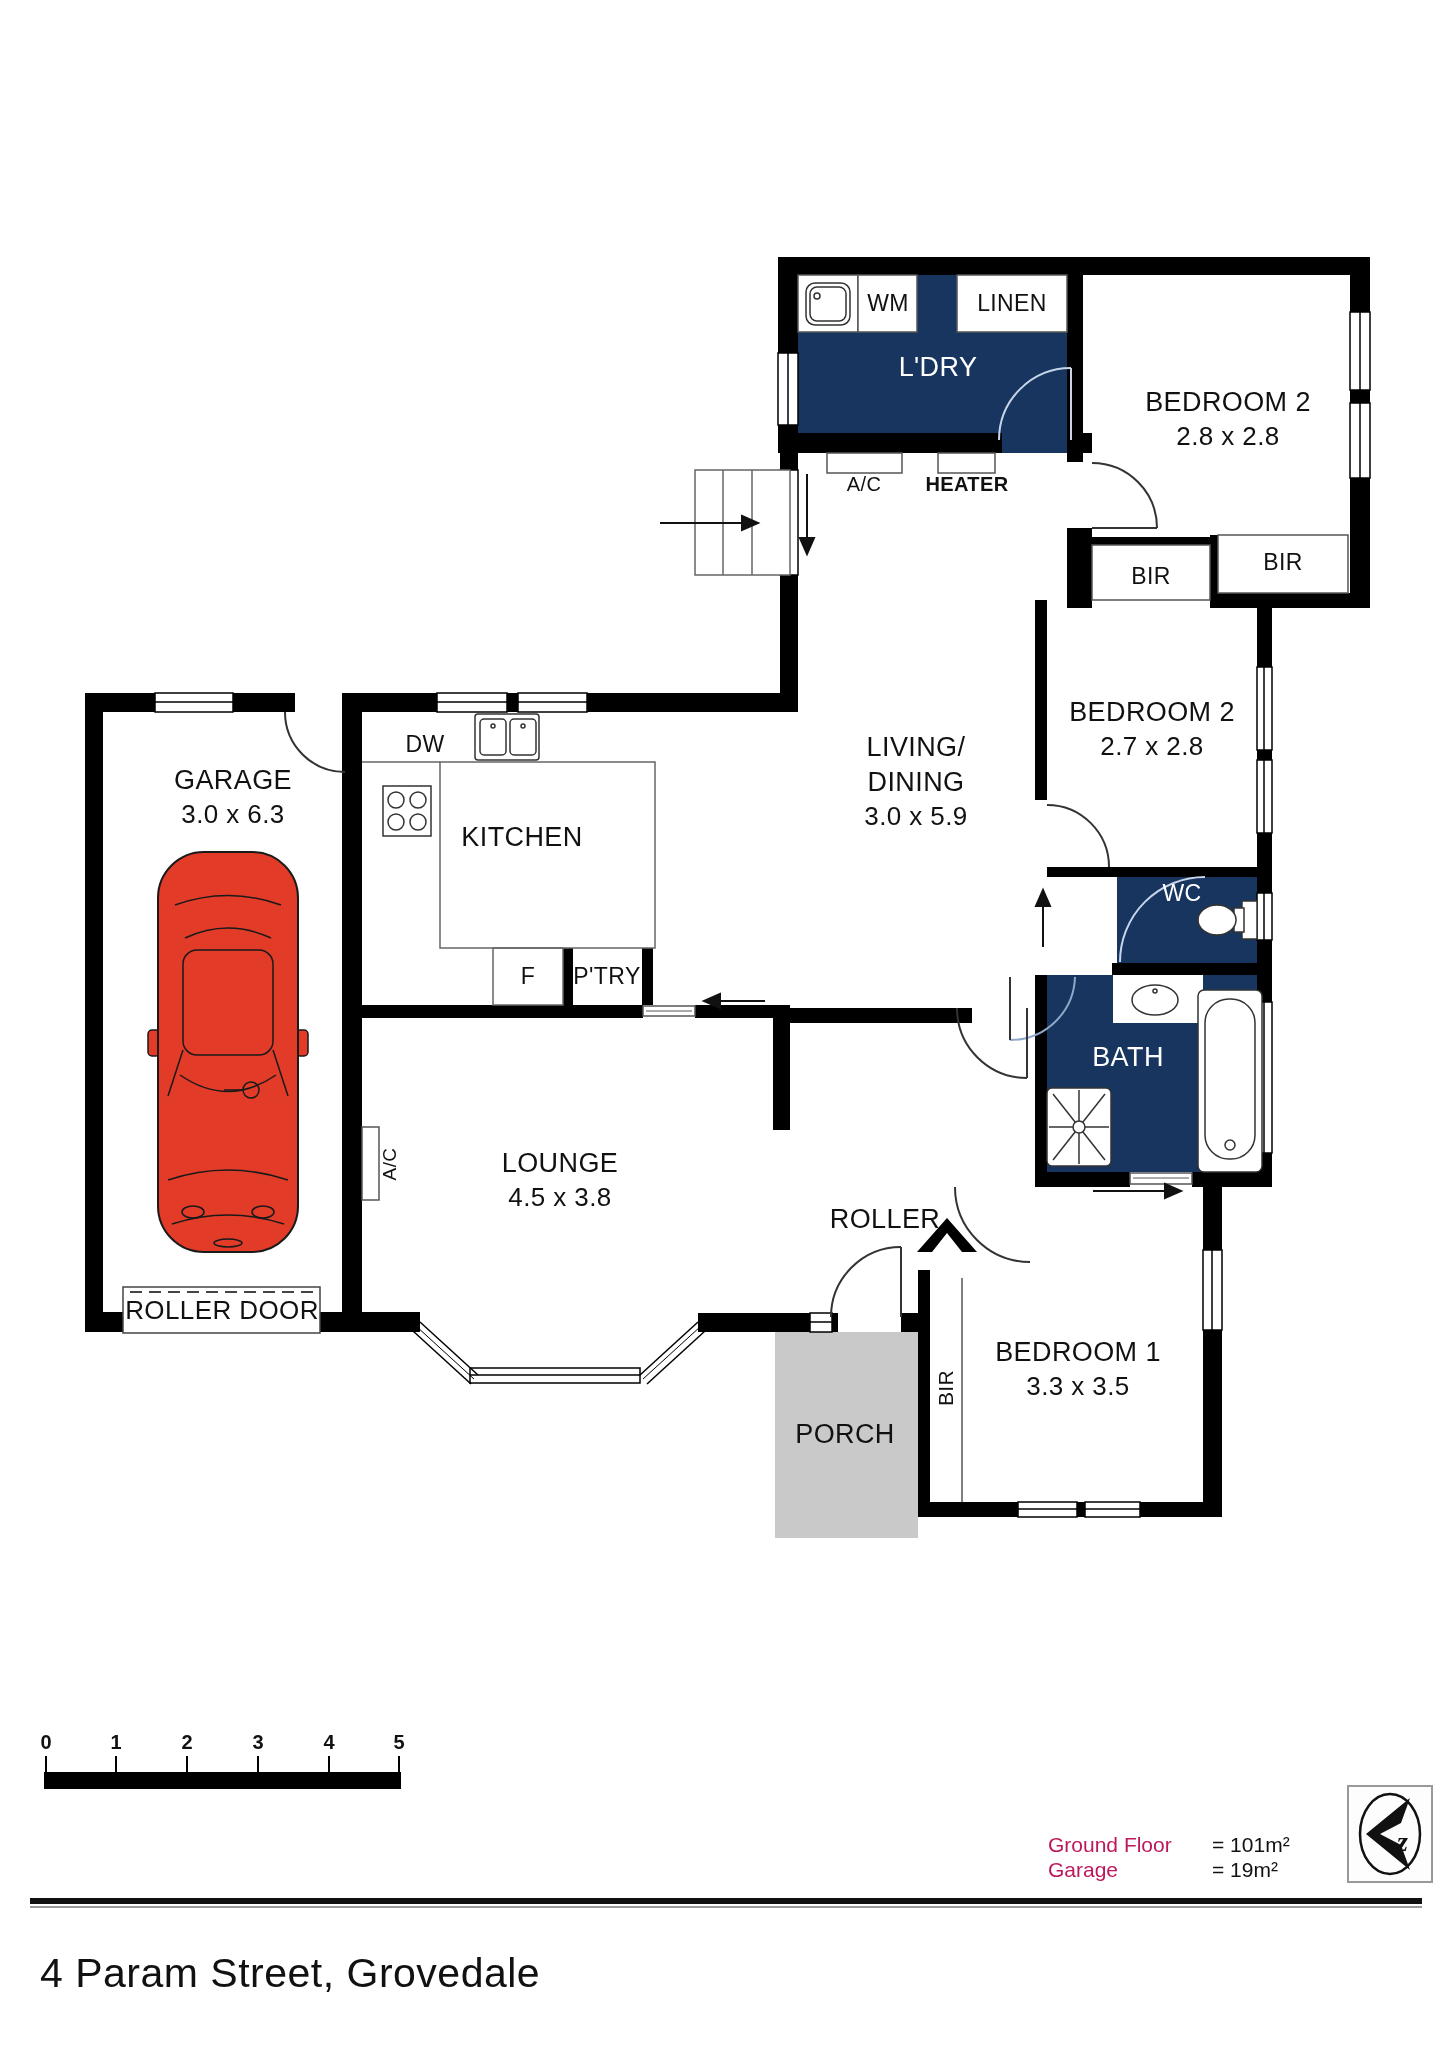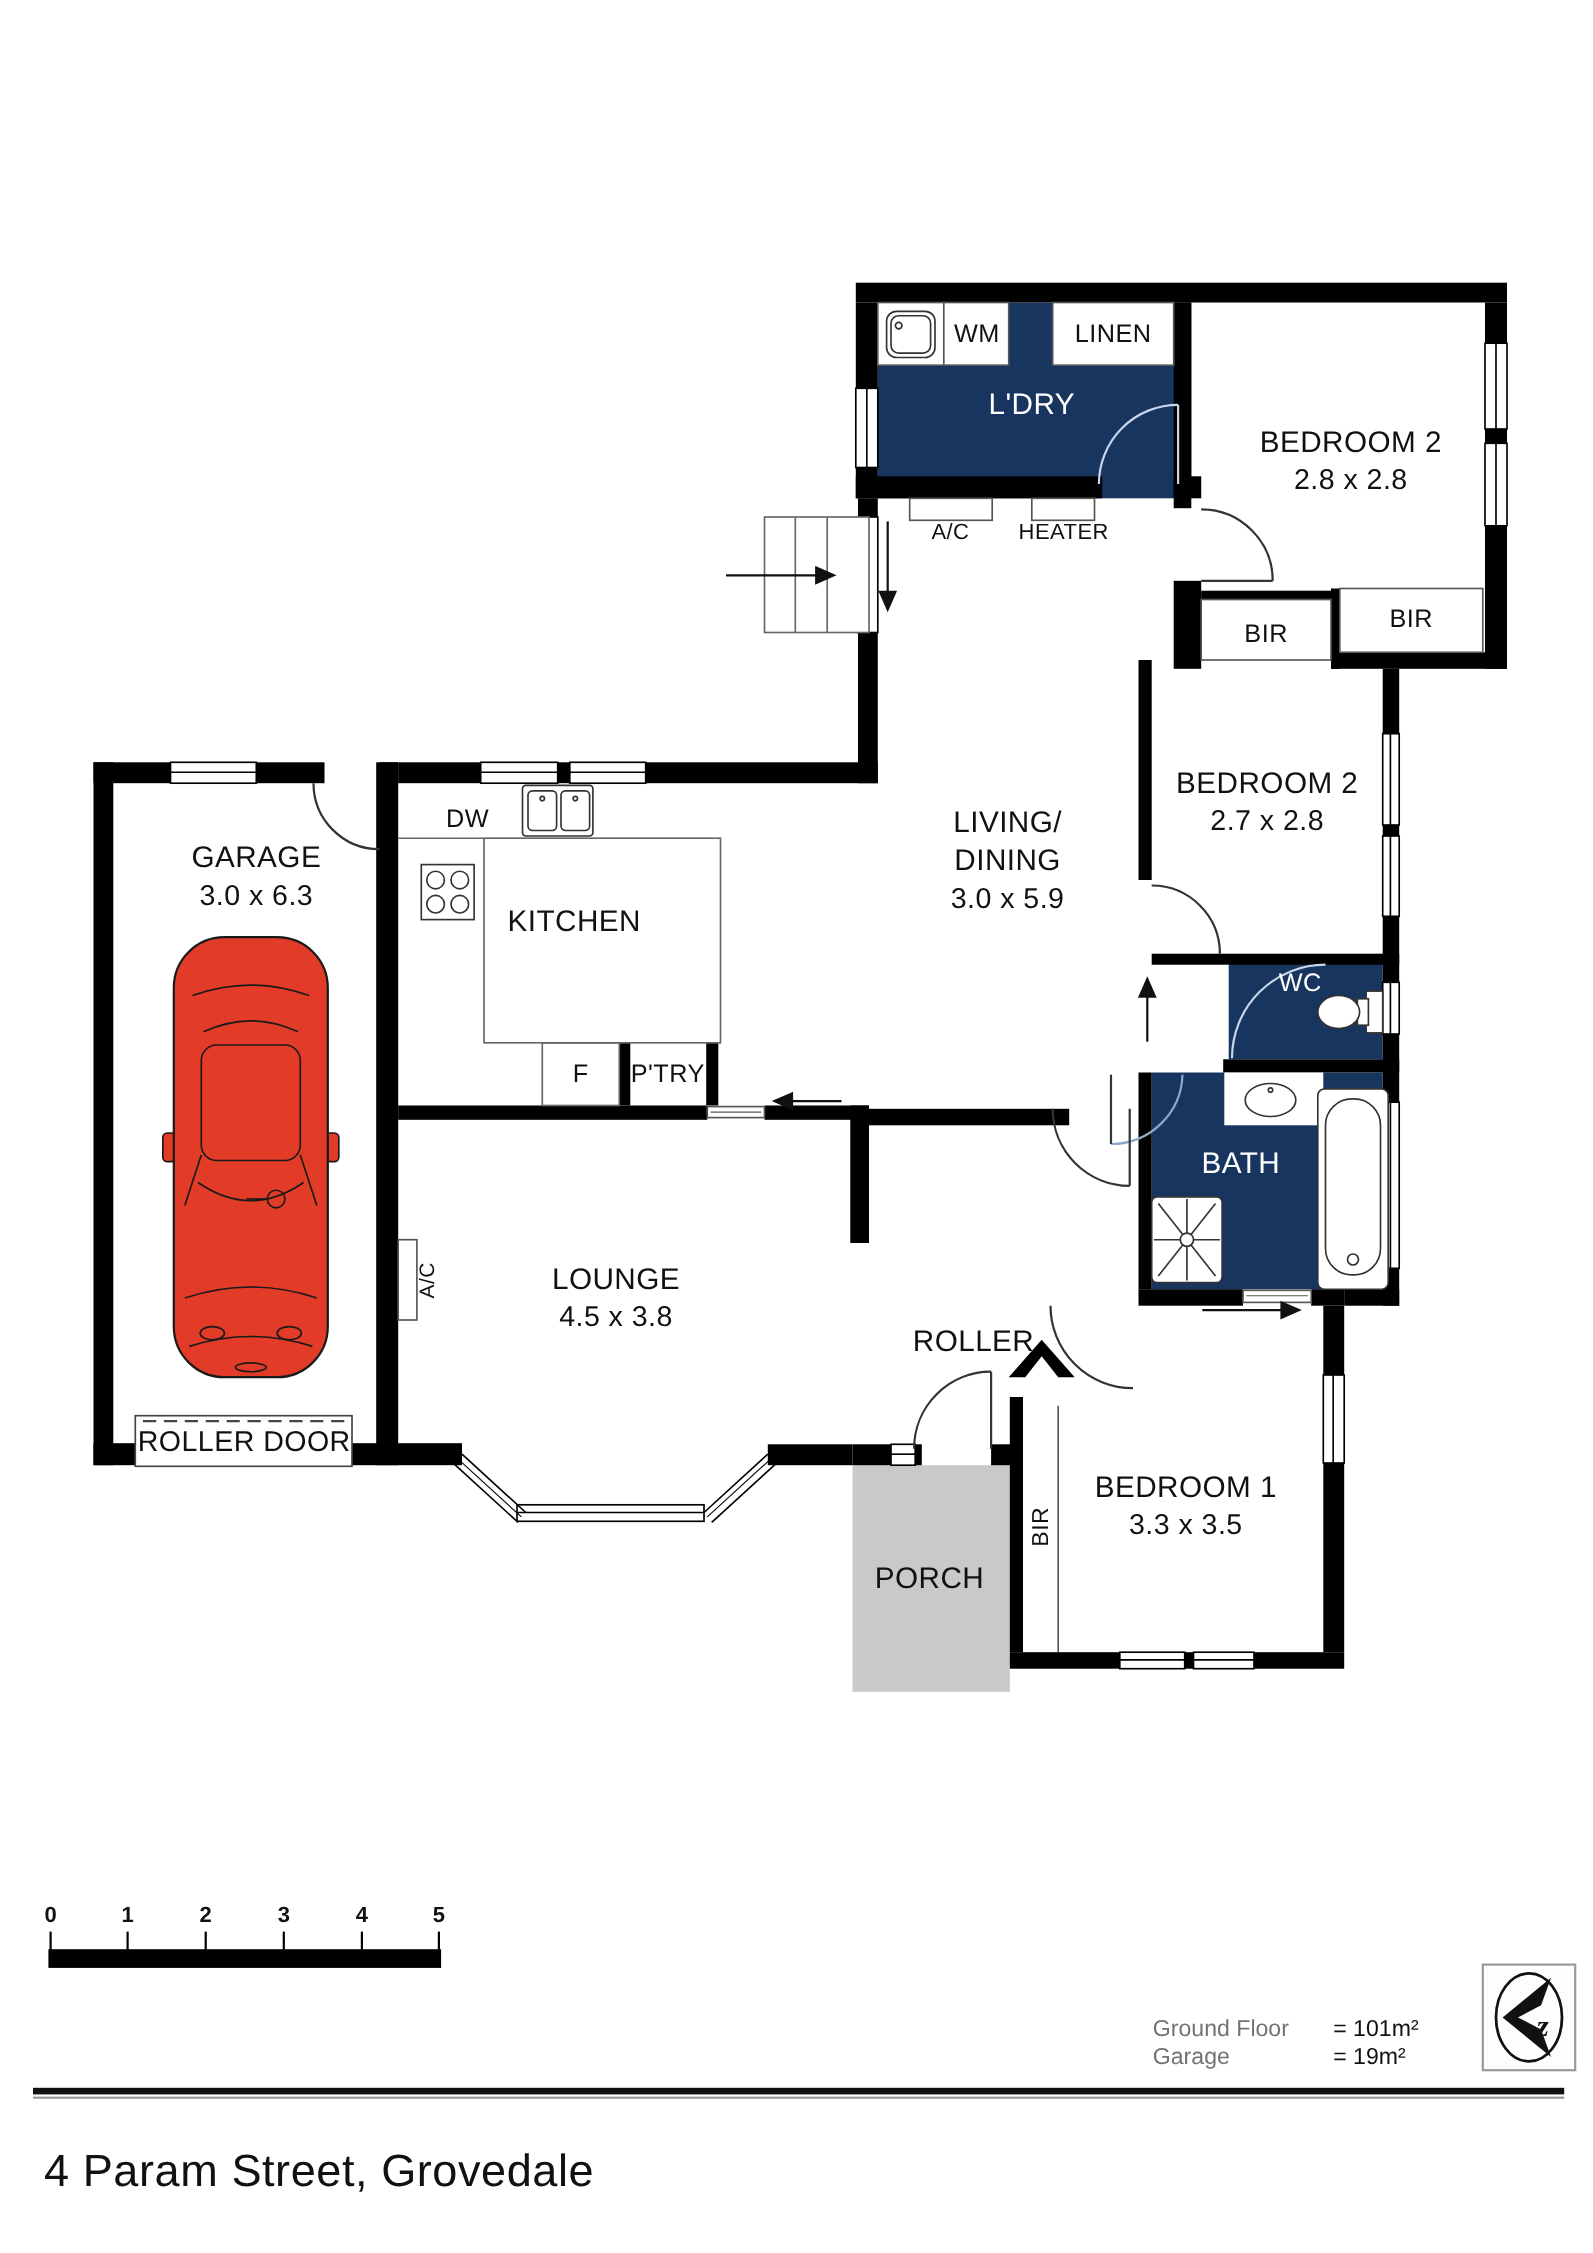"HEATER" div.lbl { font-weight: none -> bold }
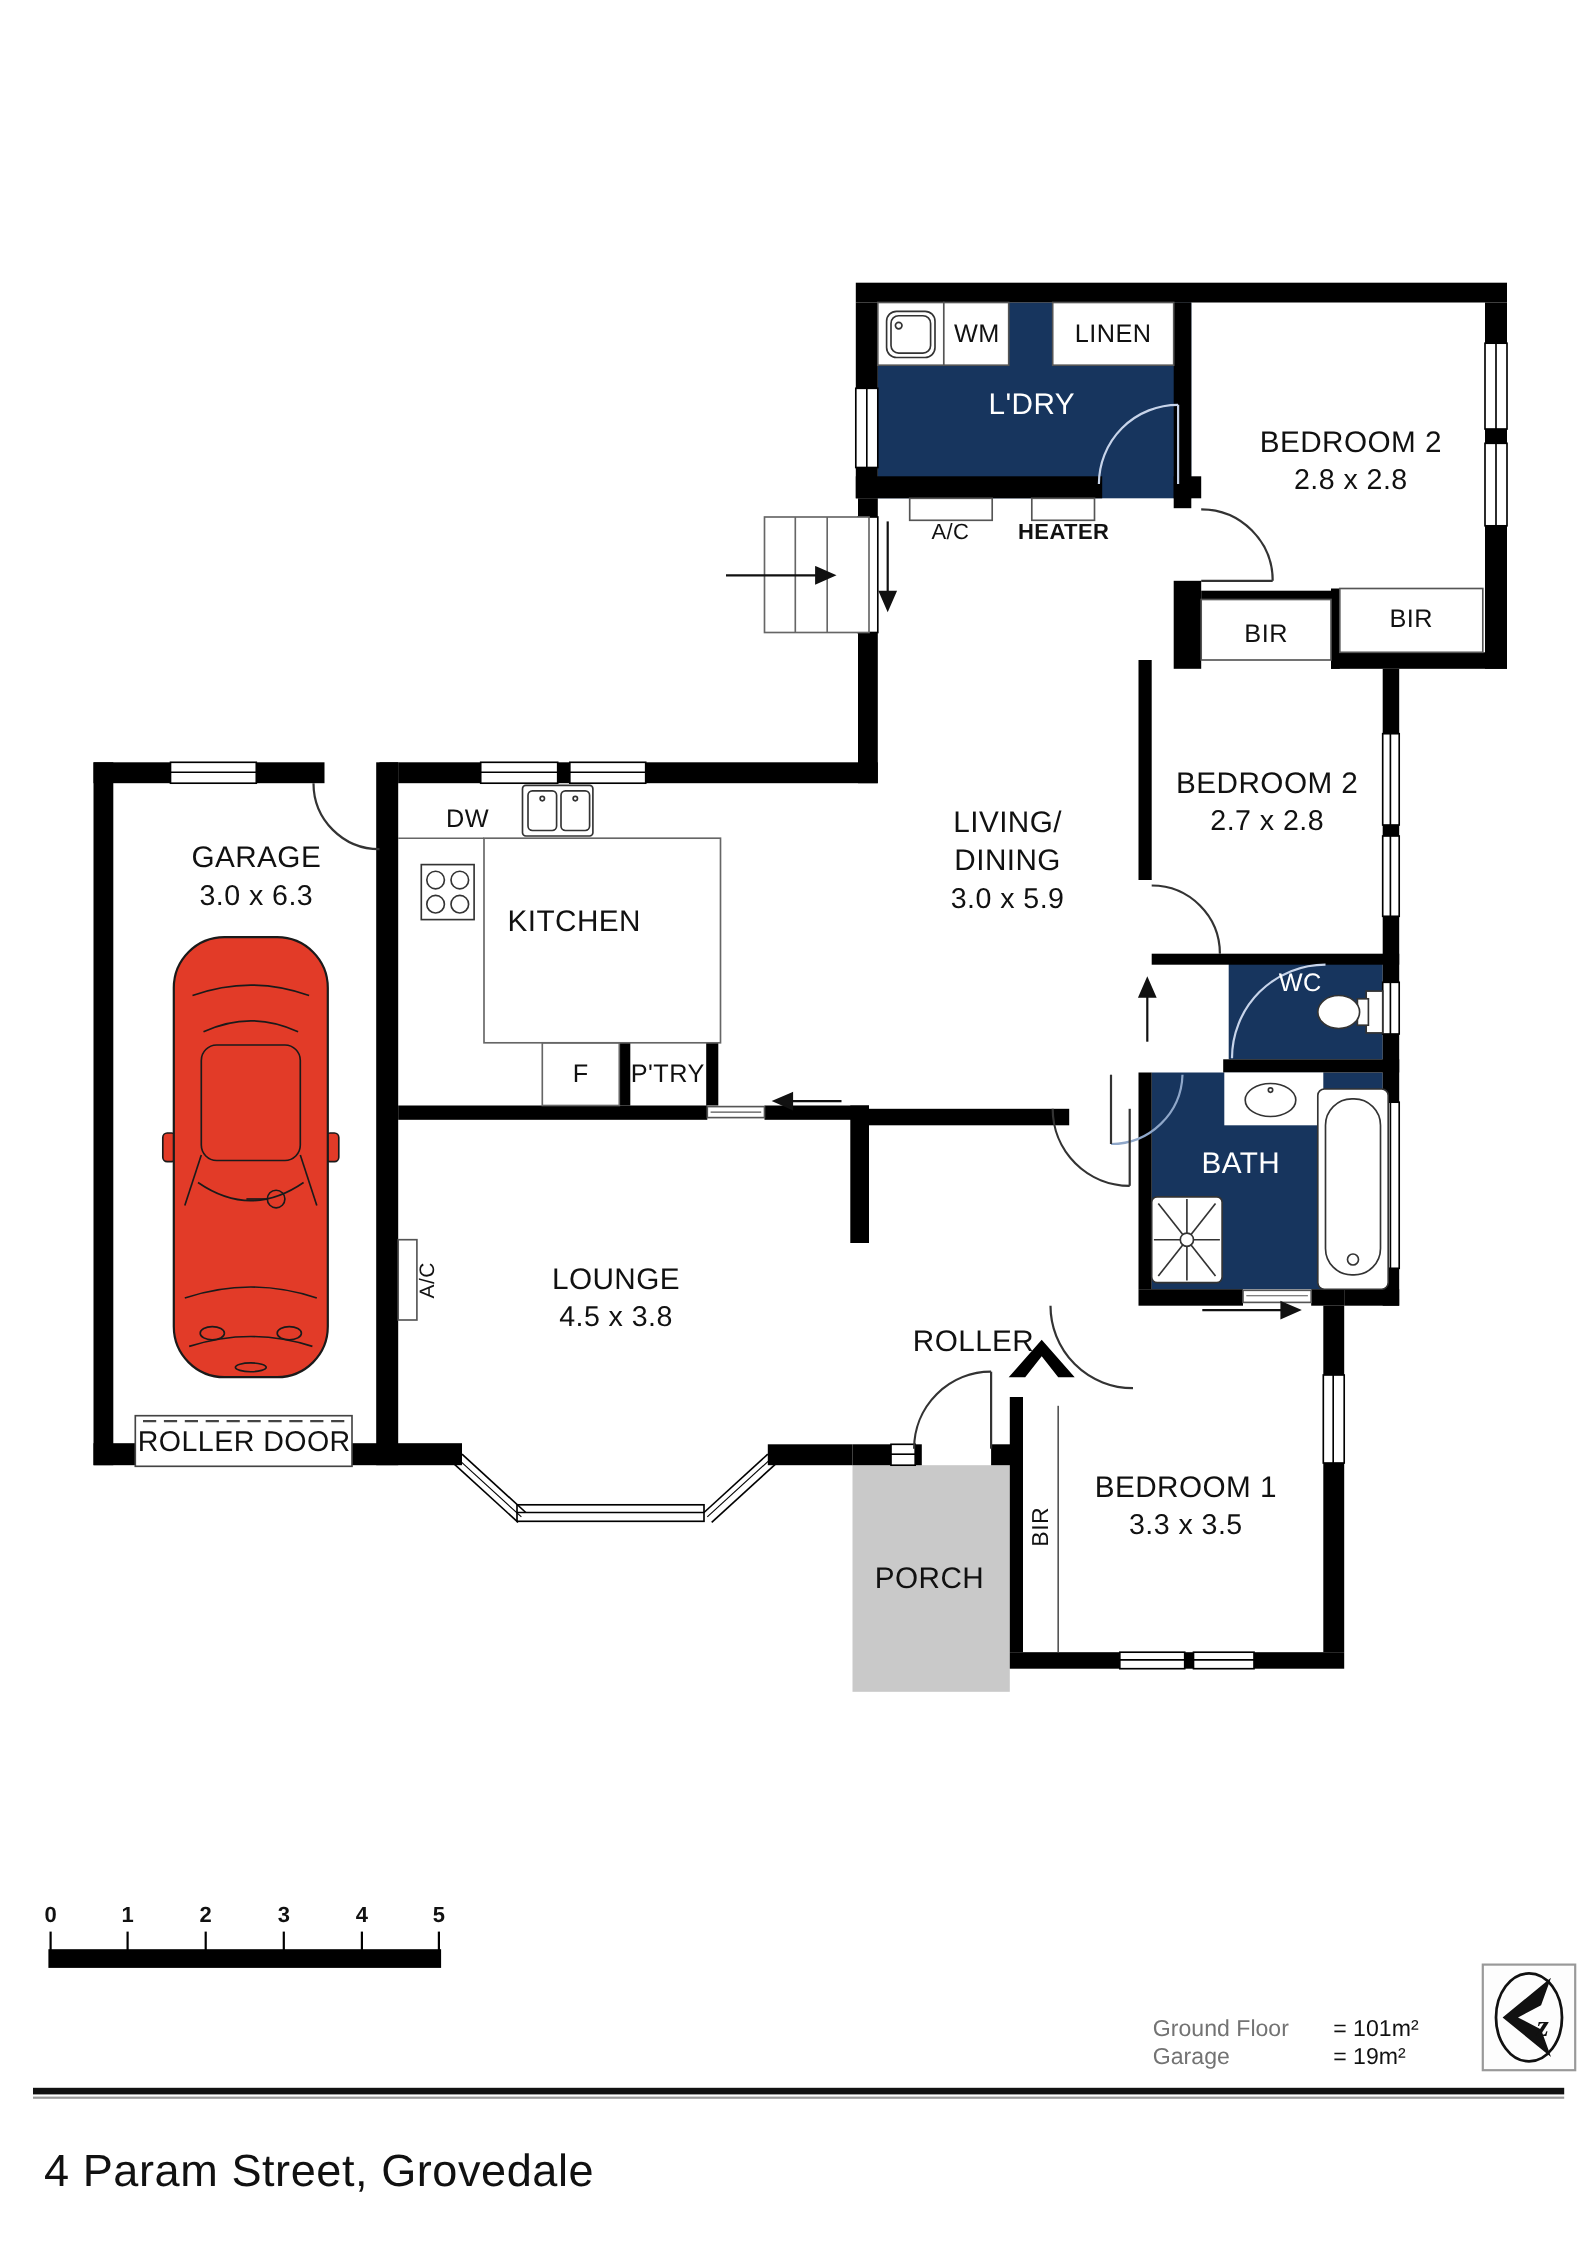"Ground Floor" .area-name { color: #737373 -> #be185d }
